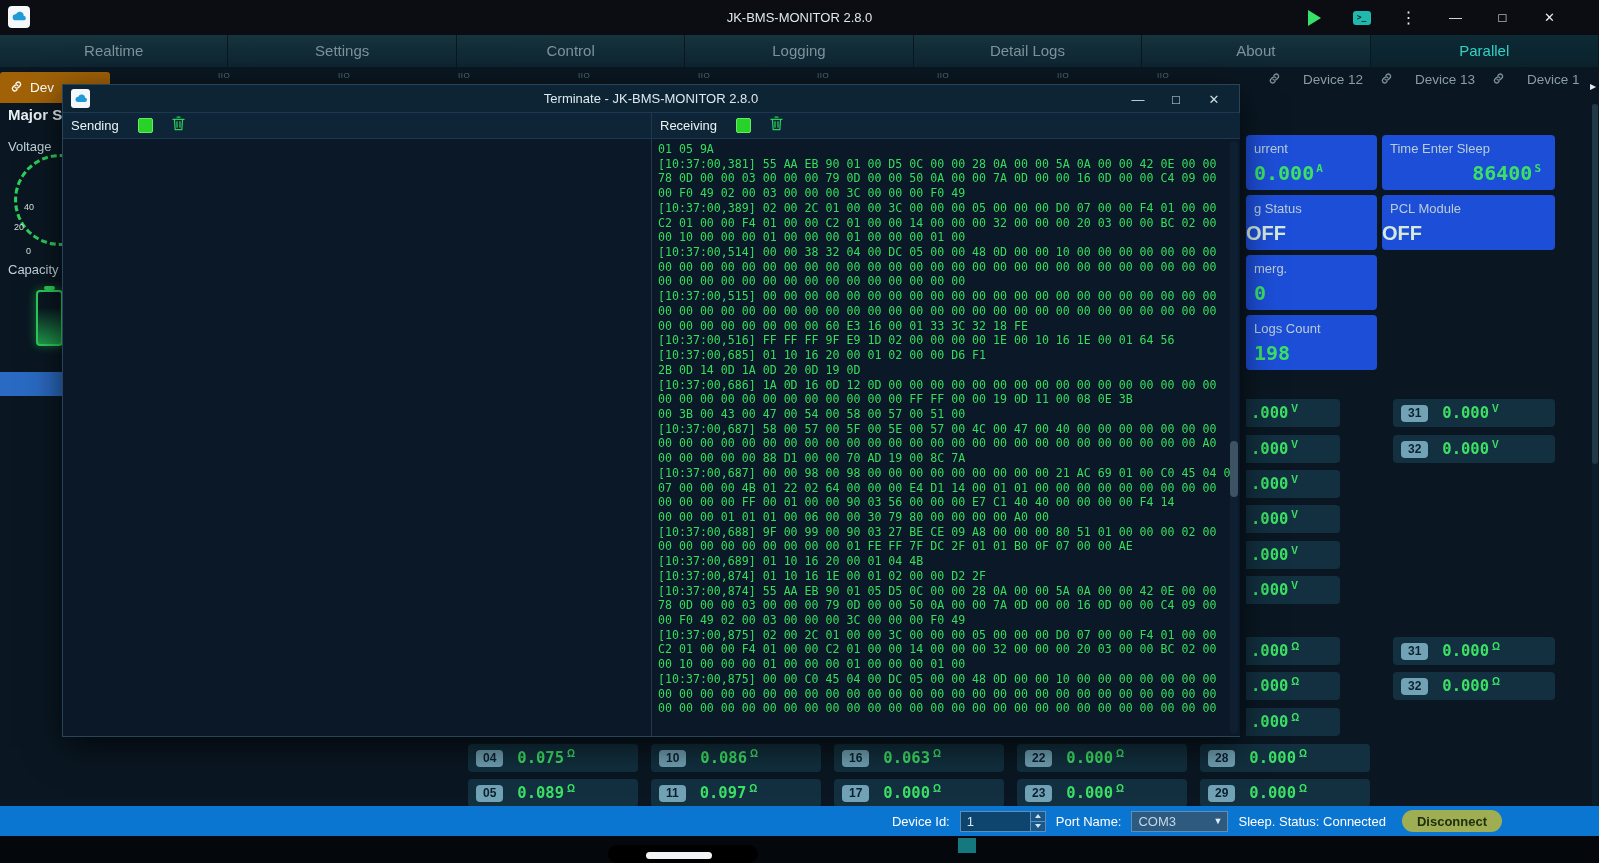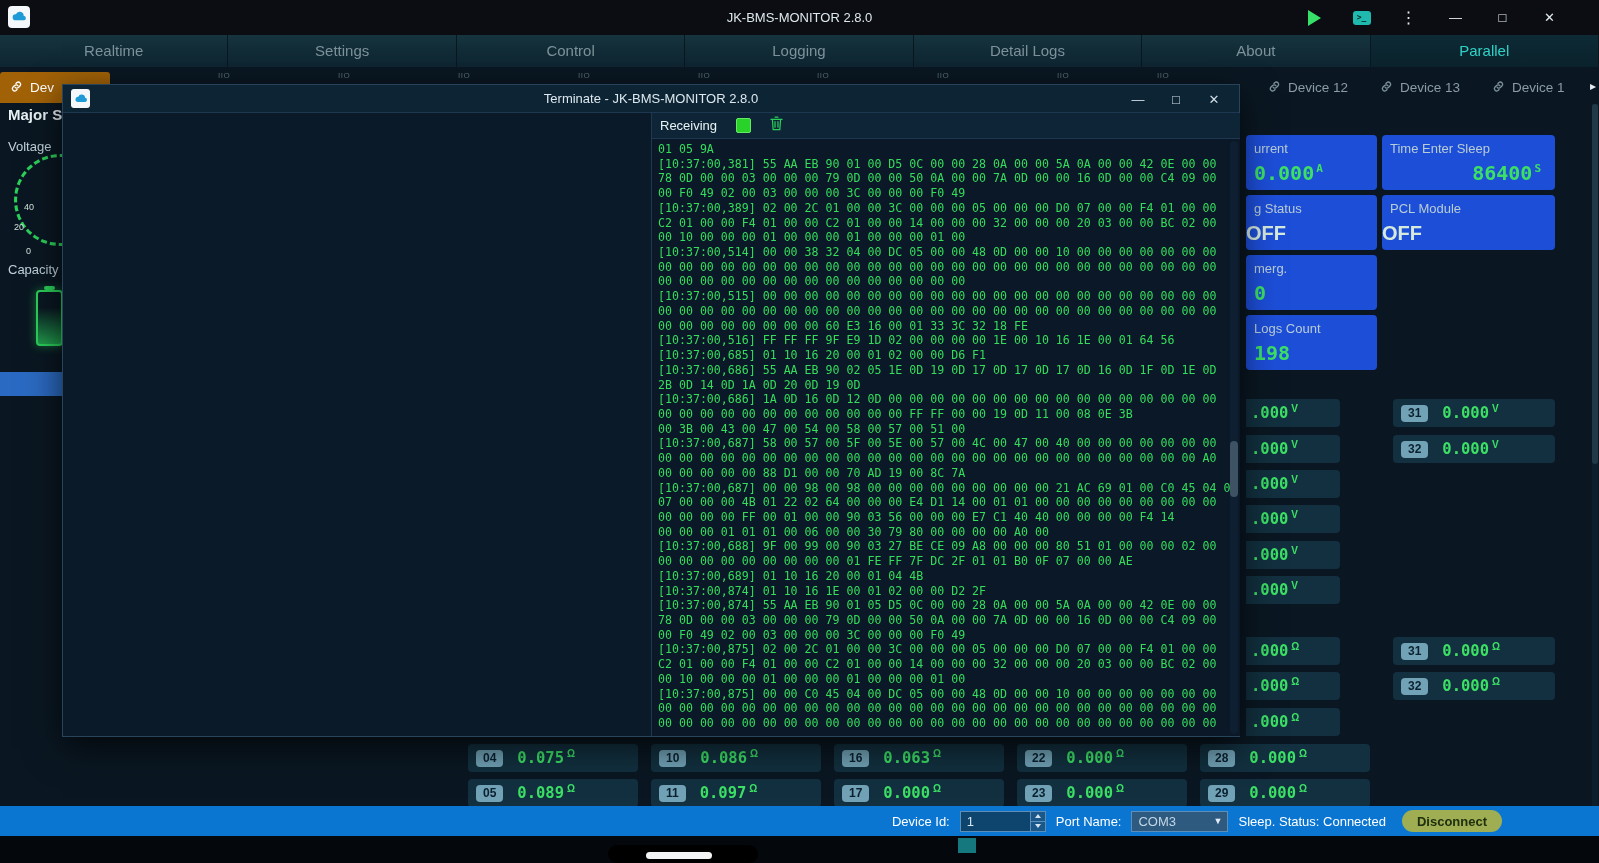"Device 12" .device-tab { align-items: center -> none; gap: 7px -> 22px }
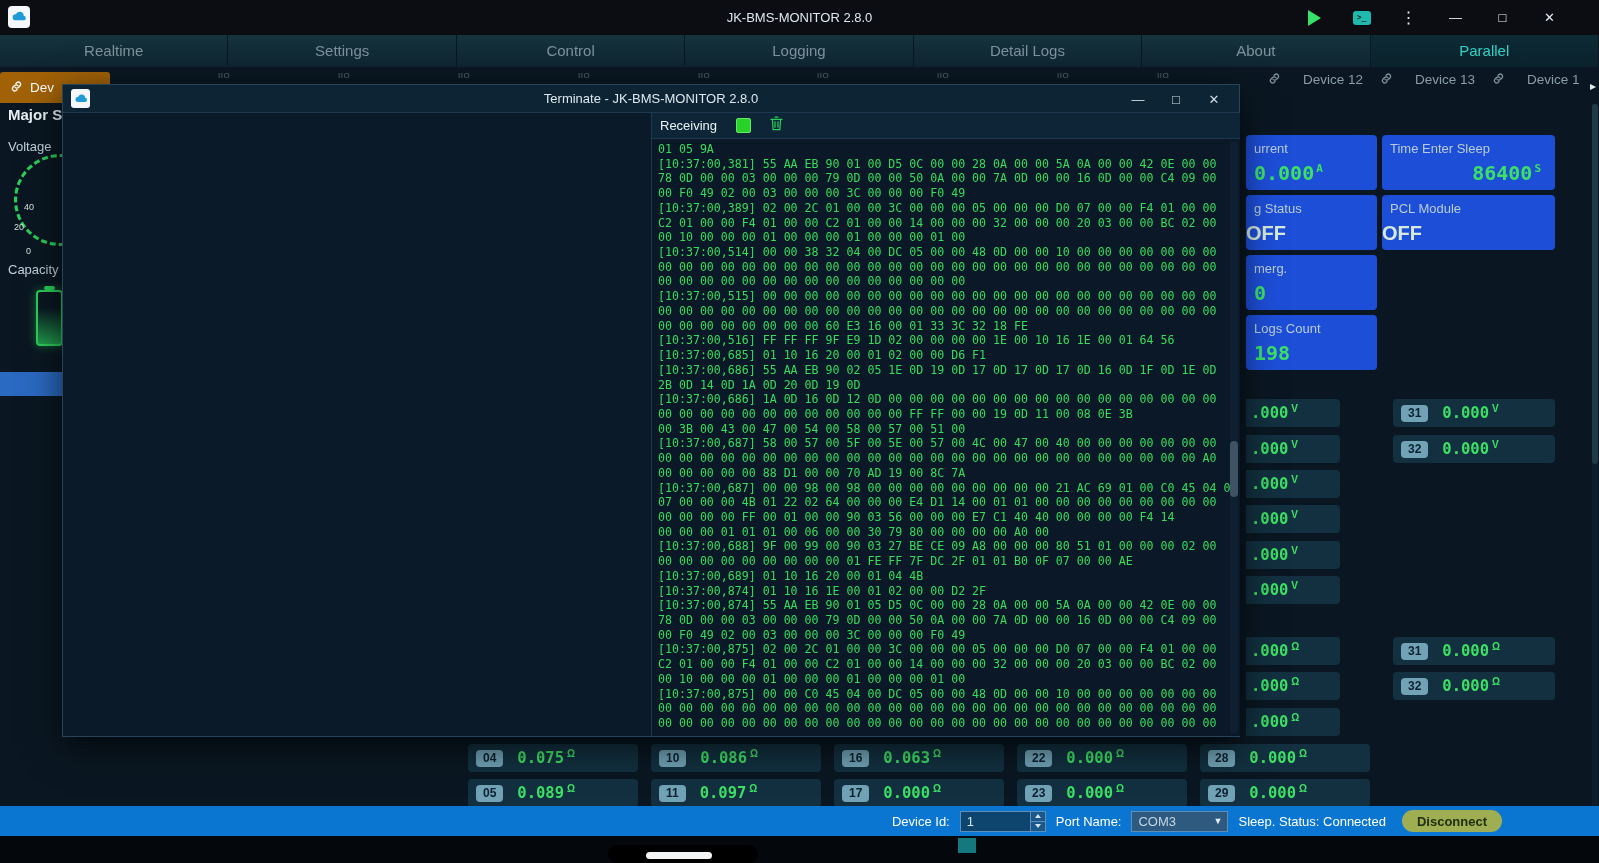"Sending" div.pane { html: none -> <div> <div> <span>Sending</span> <span></span> <span> <svg> <path></path> </svg> </span> </div> <div></div> </div> }
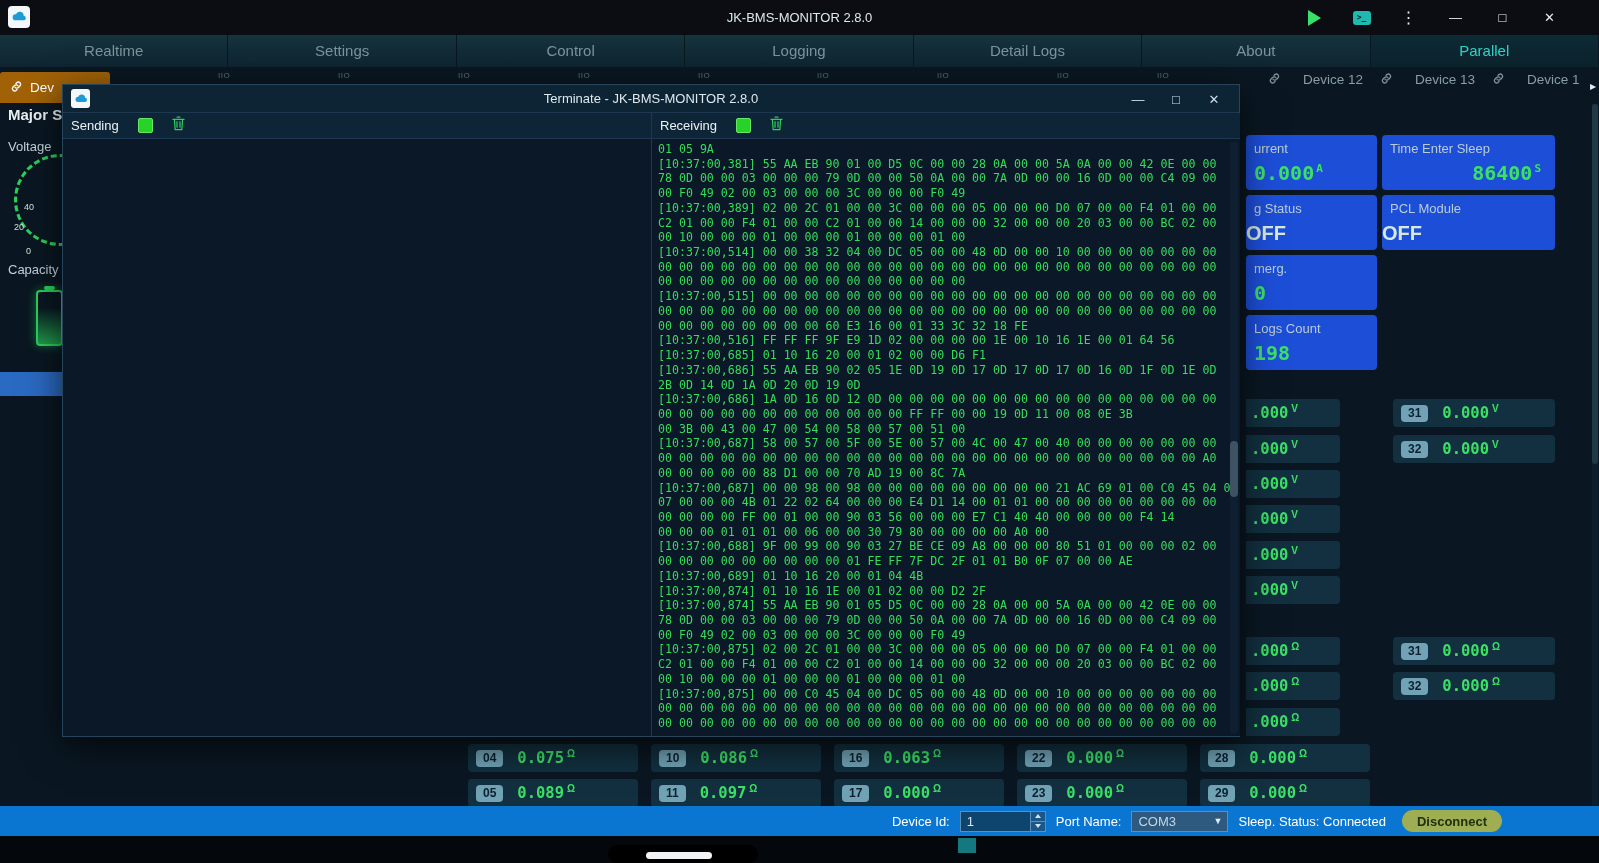"[10:37:00,686] 55 AA EB 90" div.hexline { html: <div>[10:37:00,686] 55 AA EB 90 02 05 1E 0D 19 0D 17 0D 17 0D 17 0D 16 0D 1F 0D 1E 0D</div> -> none }
